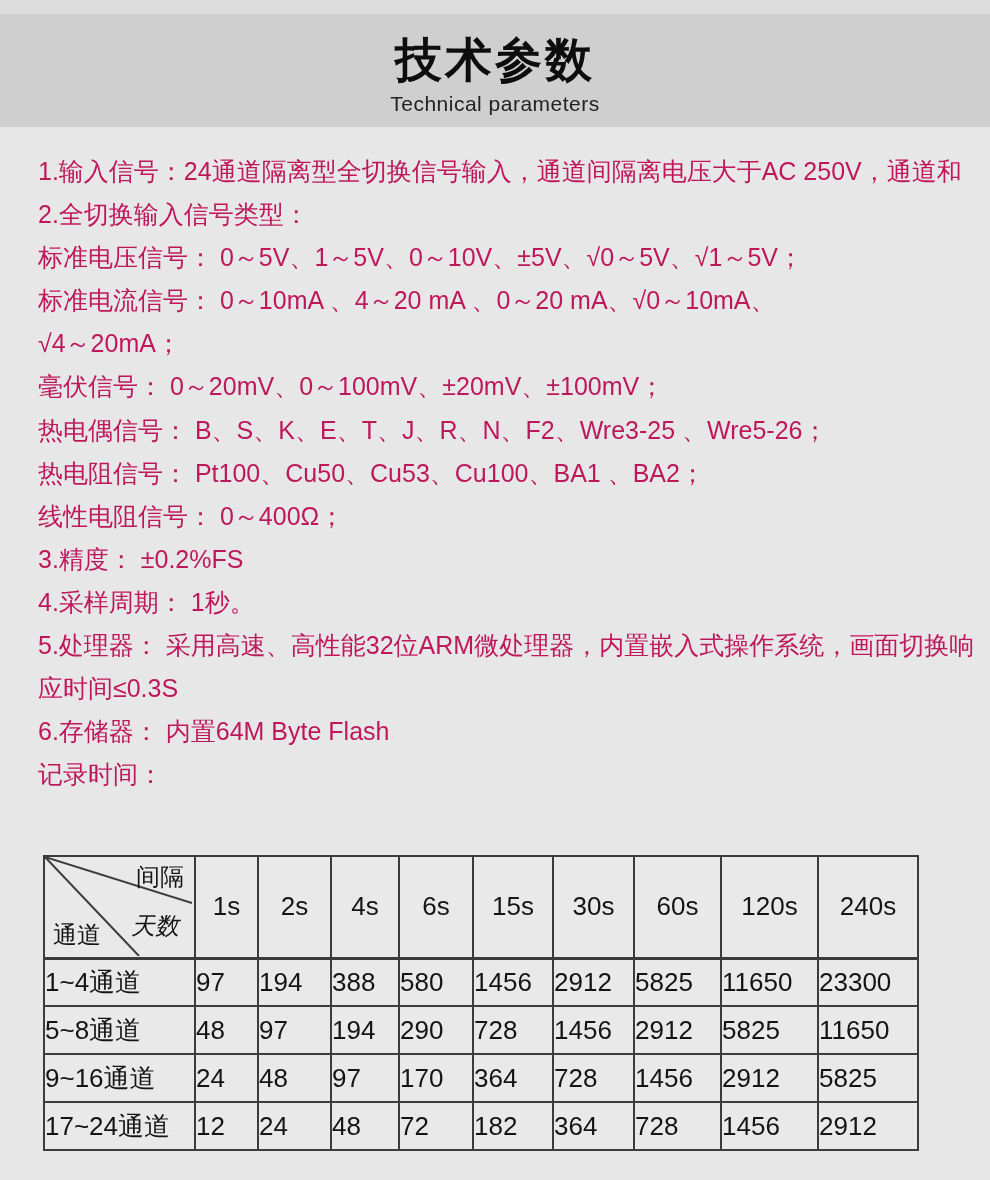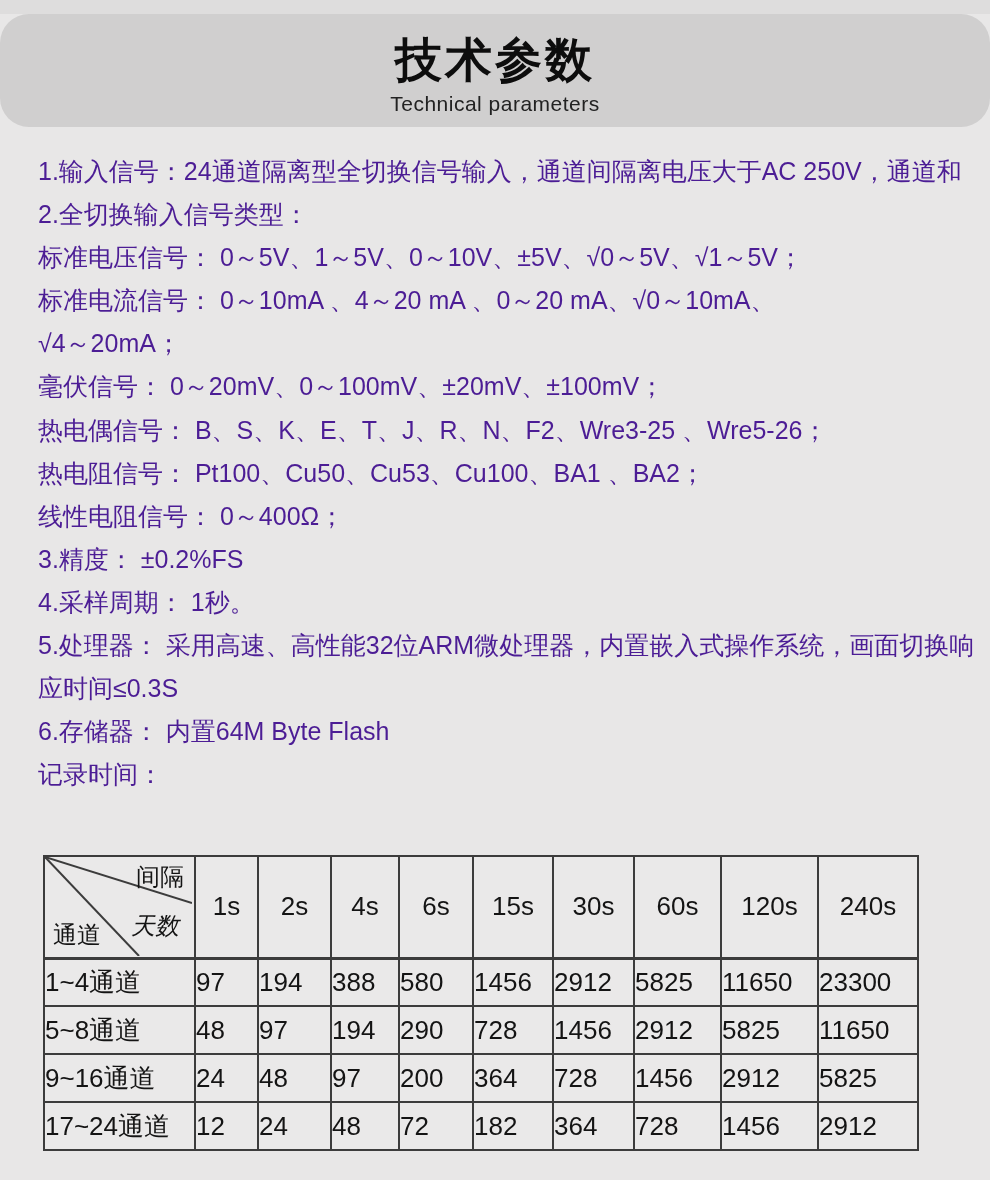"技术参数" .title-band { border-radius: 29px -> none }
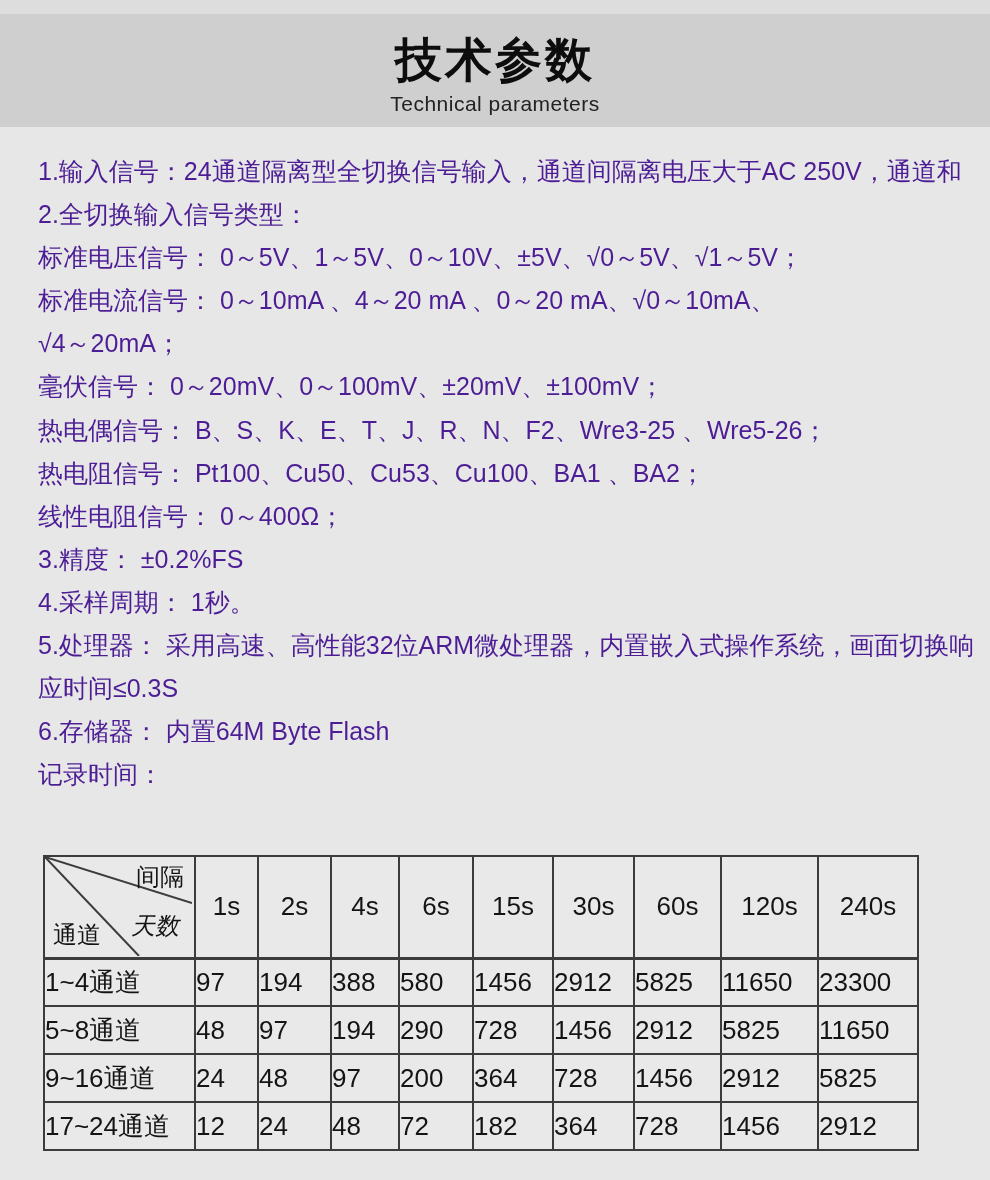"1.输入信号：24通道隔离型全切换信号输入，通道间隔离电压大于AC" .spec-line { color: #4c1d95 -> #be185d }
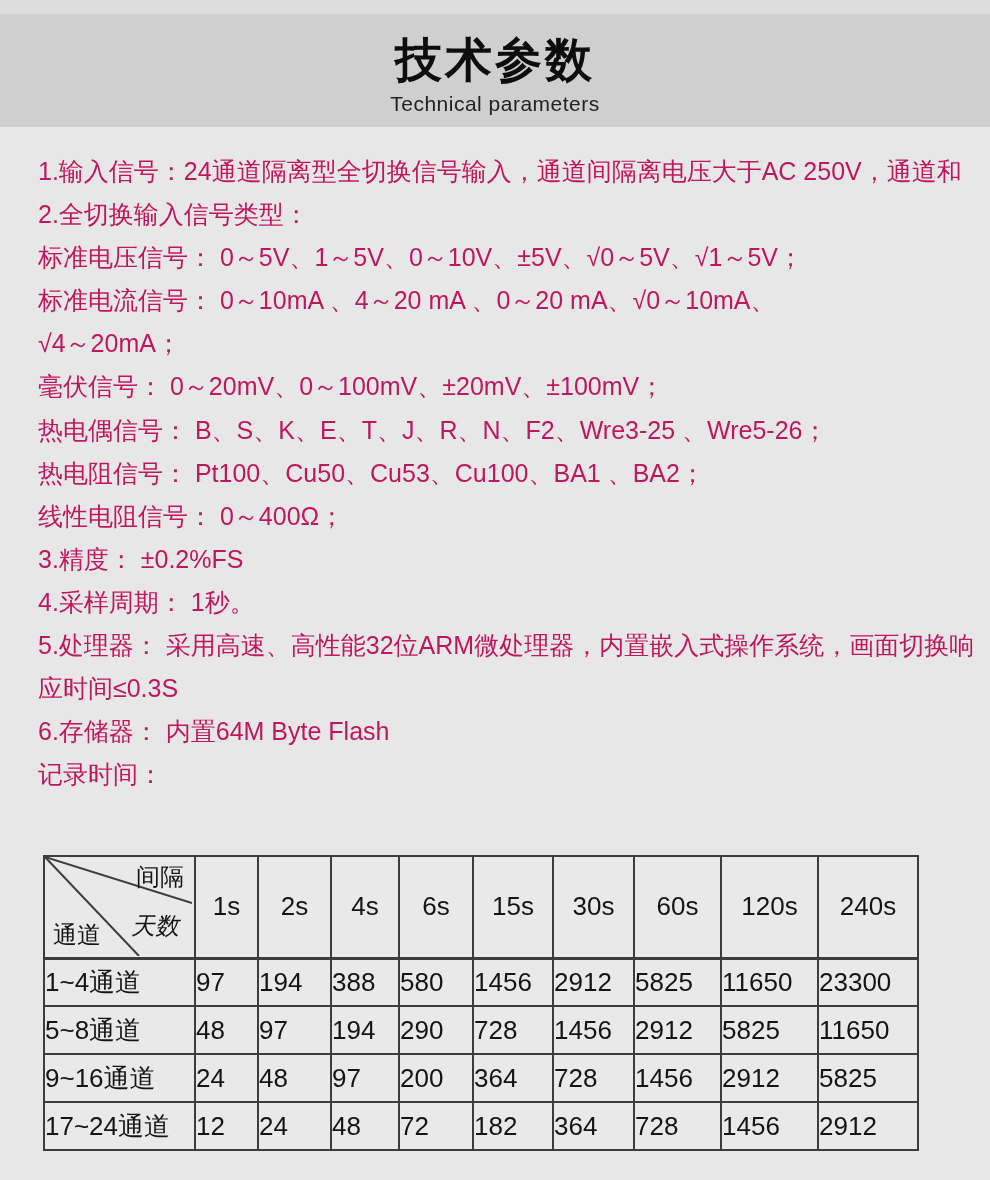"200" td.value-cell { text: 200 -> 170 }
